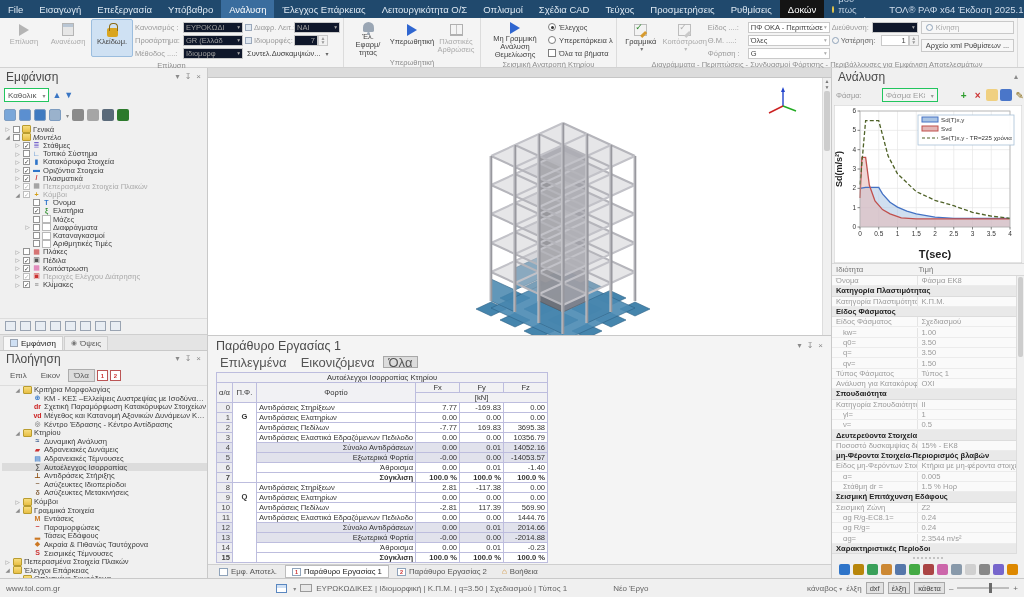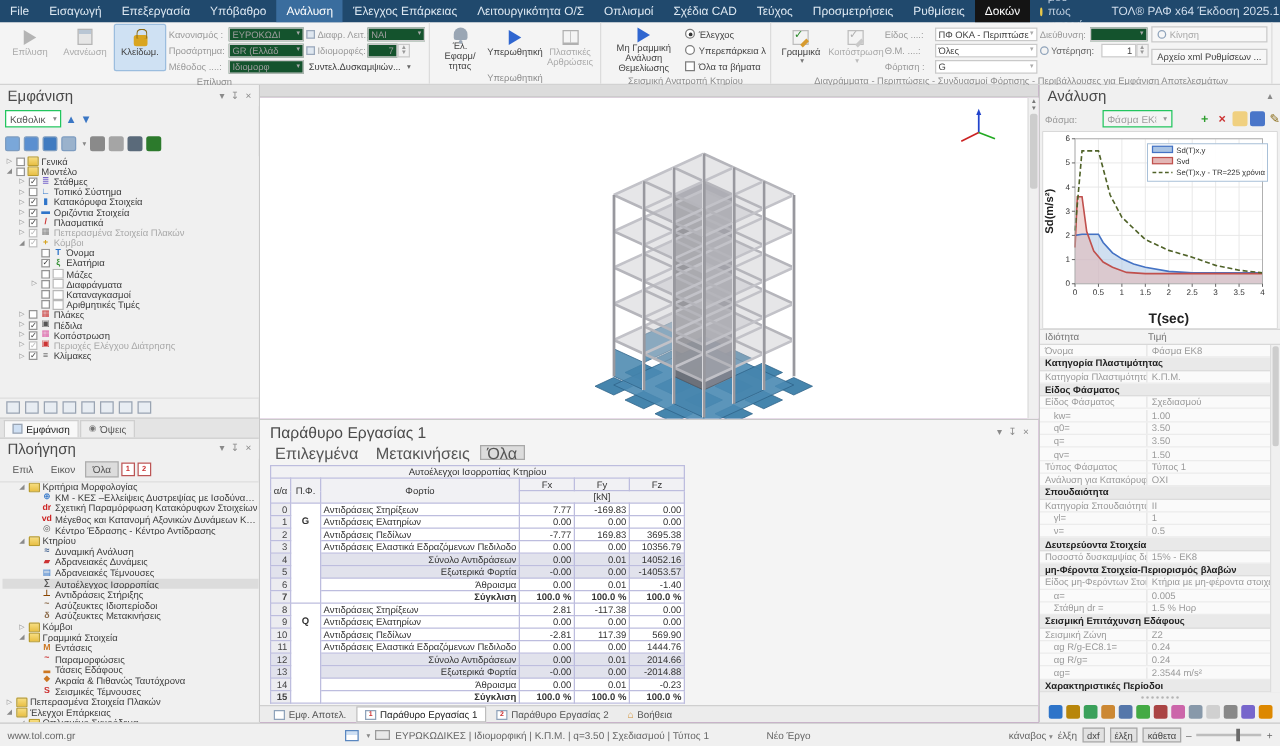"ΕΥΡΟΚΩΔΙ" .rfield .val { background: #14532d -> #0f172a }
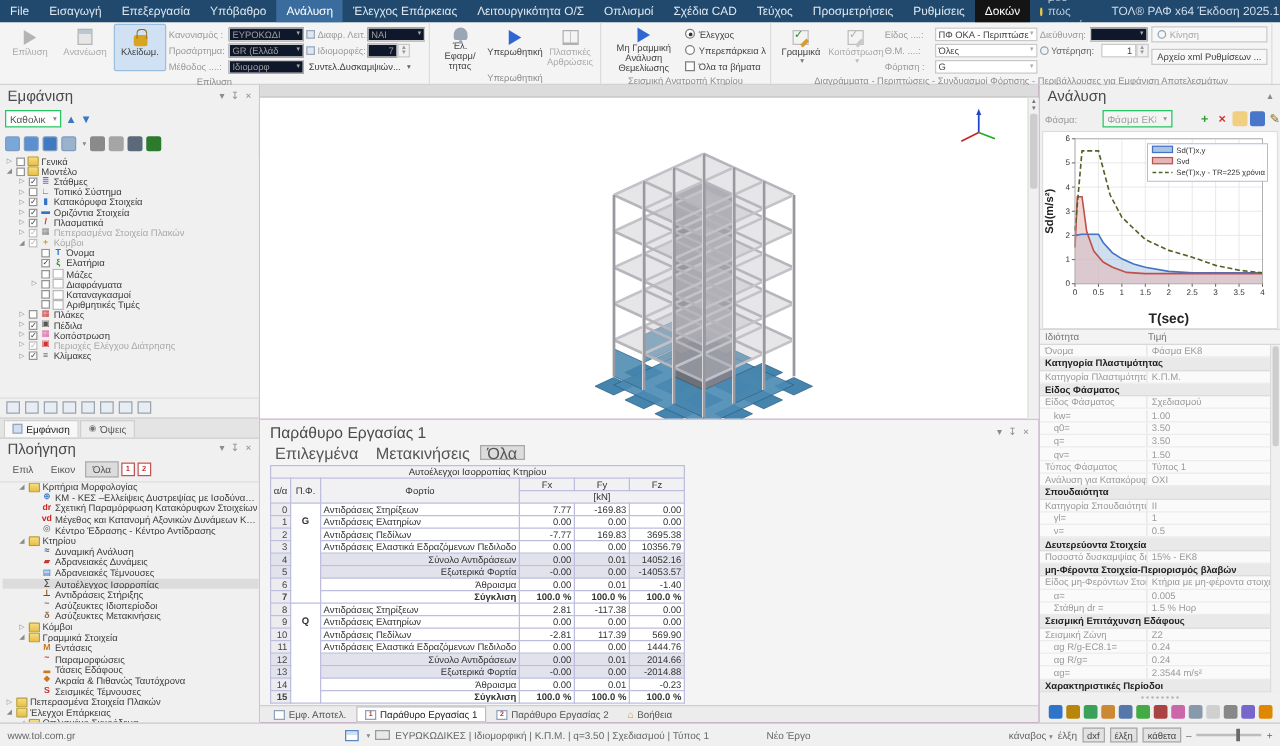"Μοντέλο" span { font-style: none -> italic }
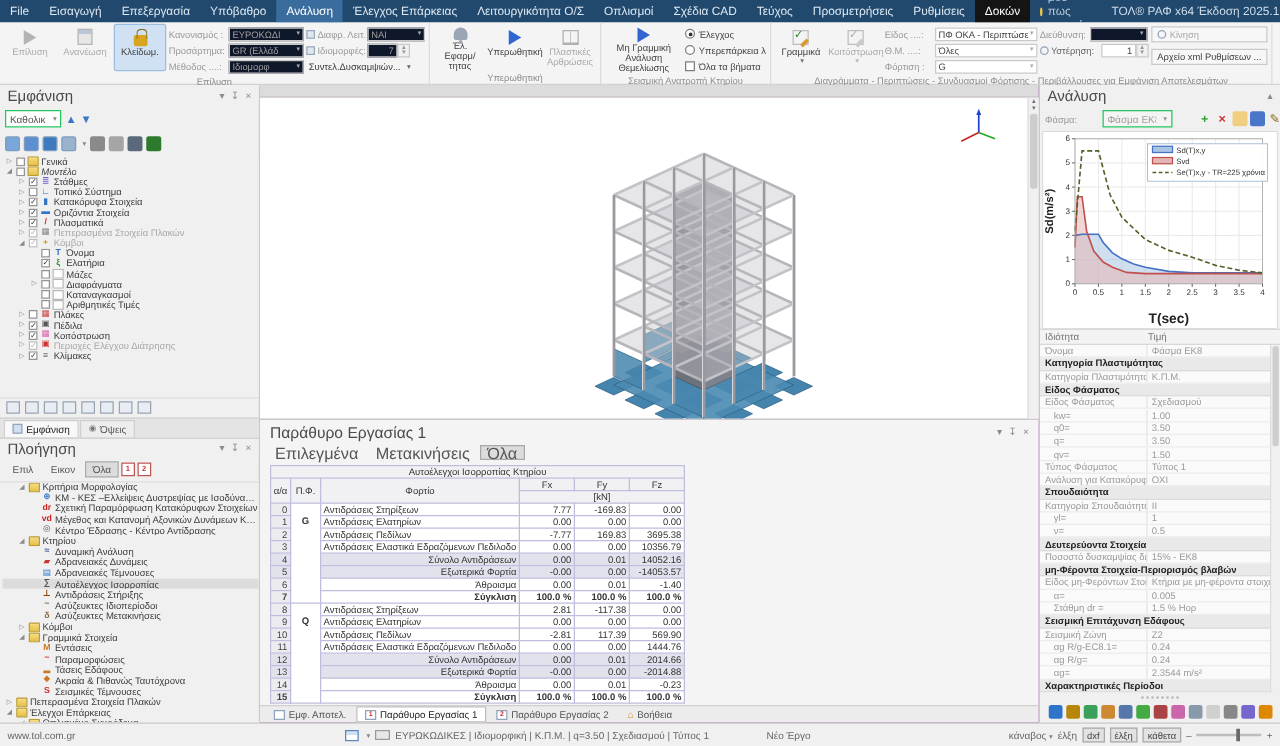"Μετακινήσεις" span.wtab { text: Μετακινήσεις -> Εικονιζόμενα }
